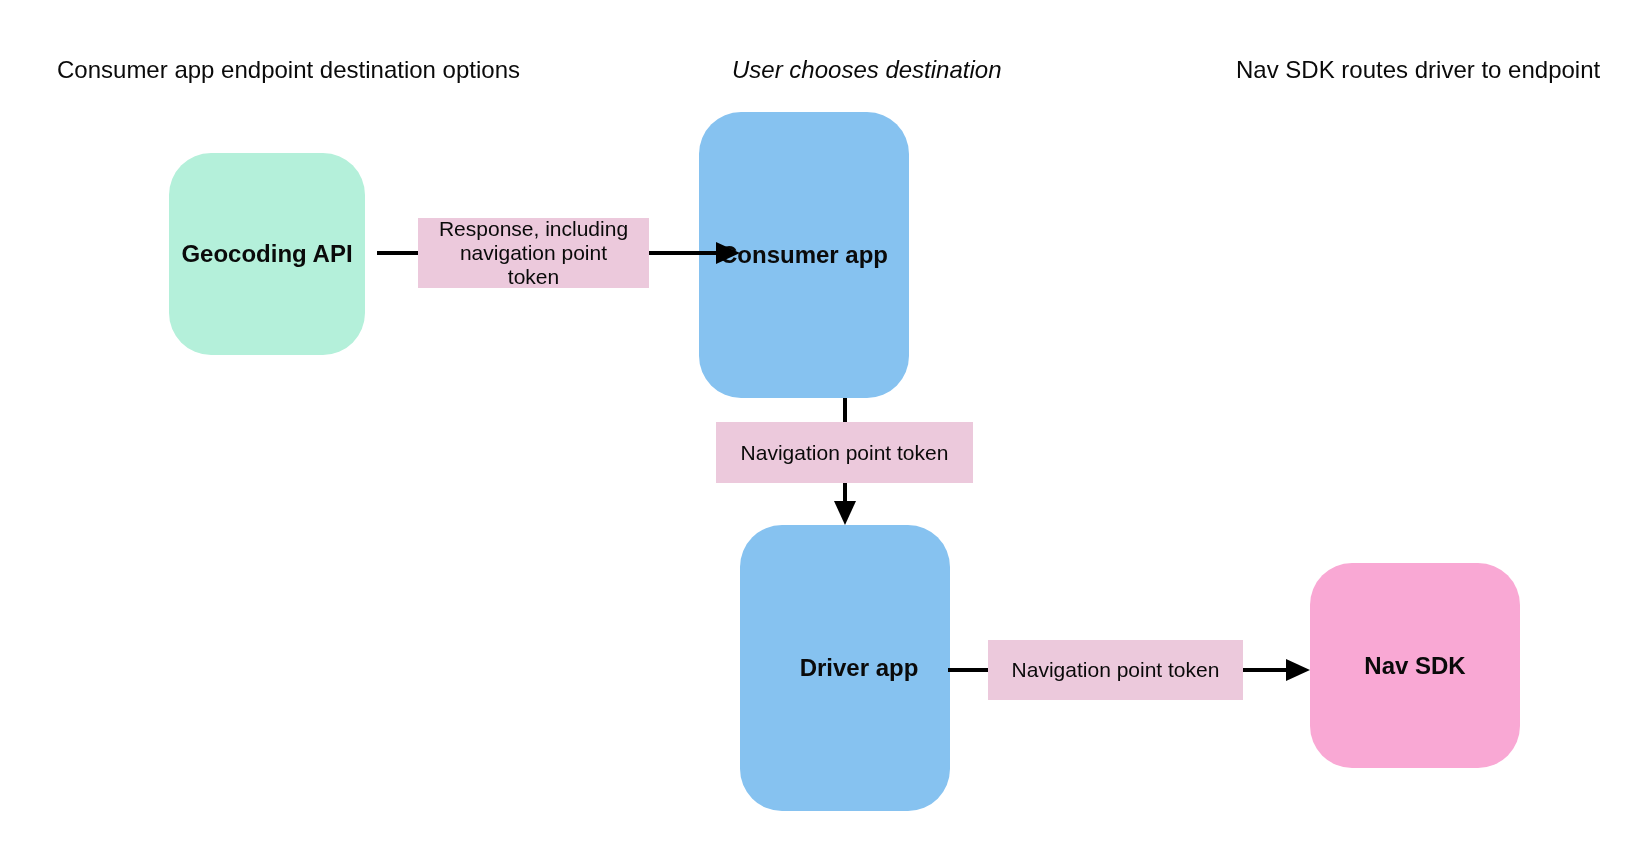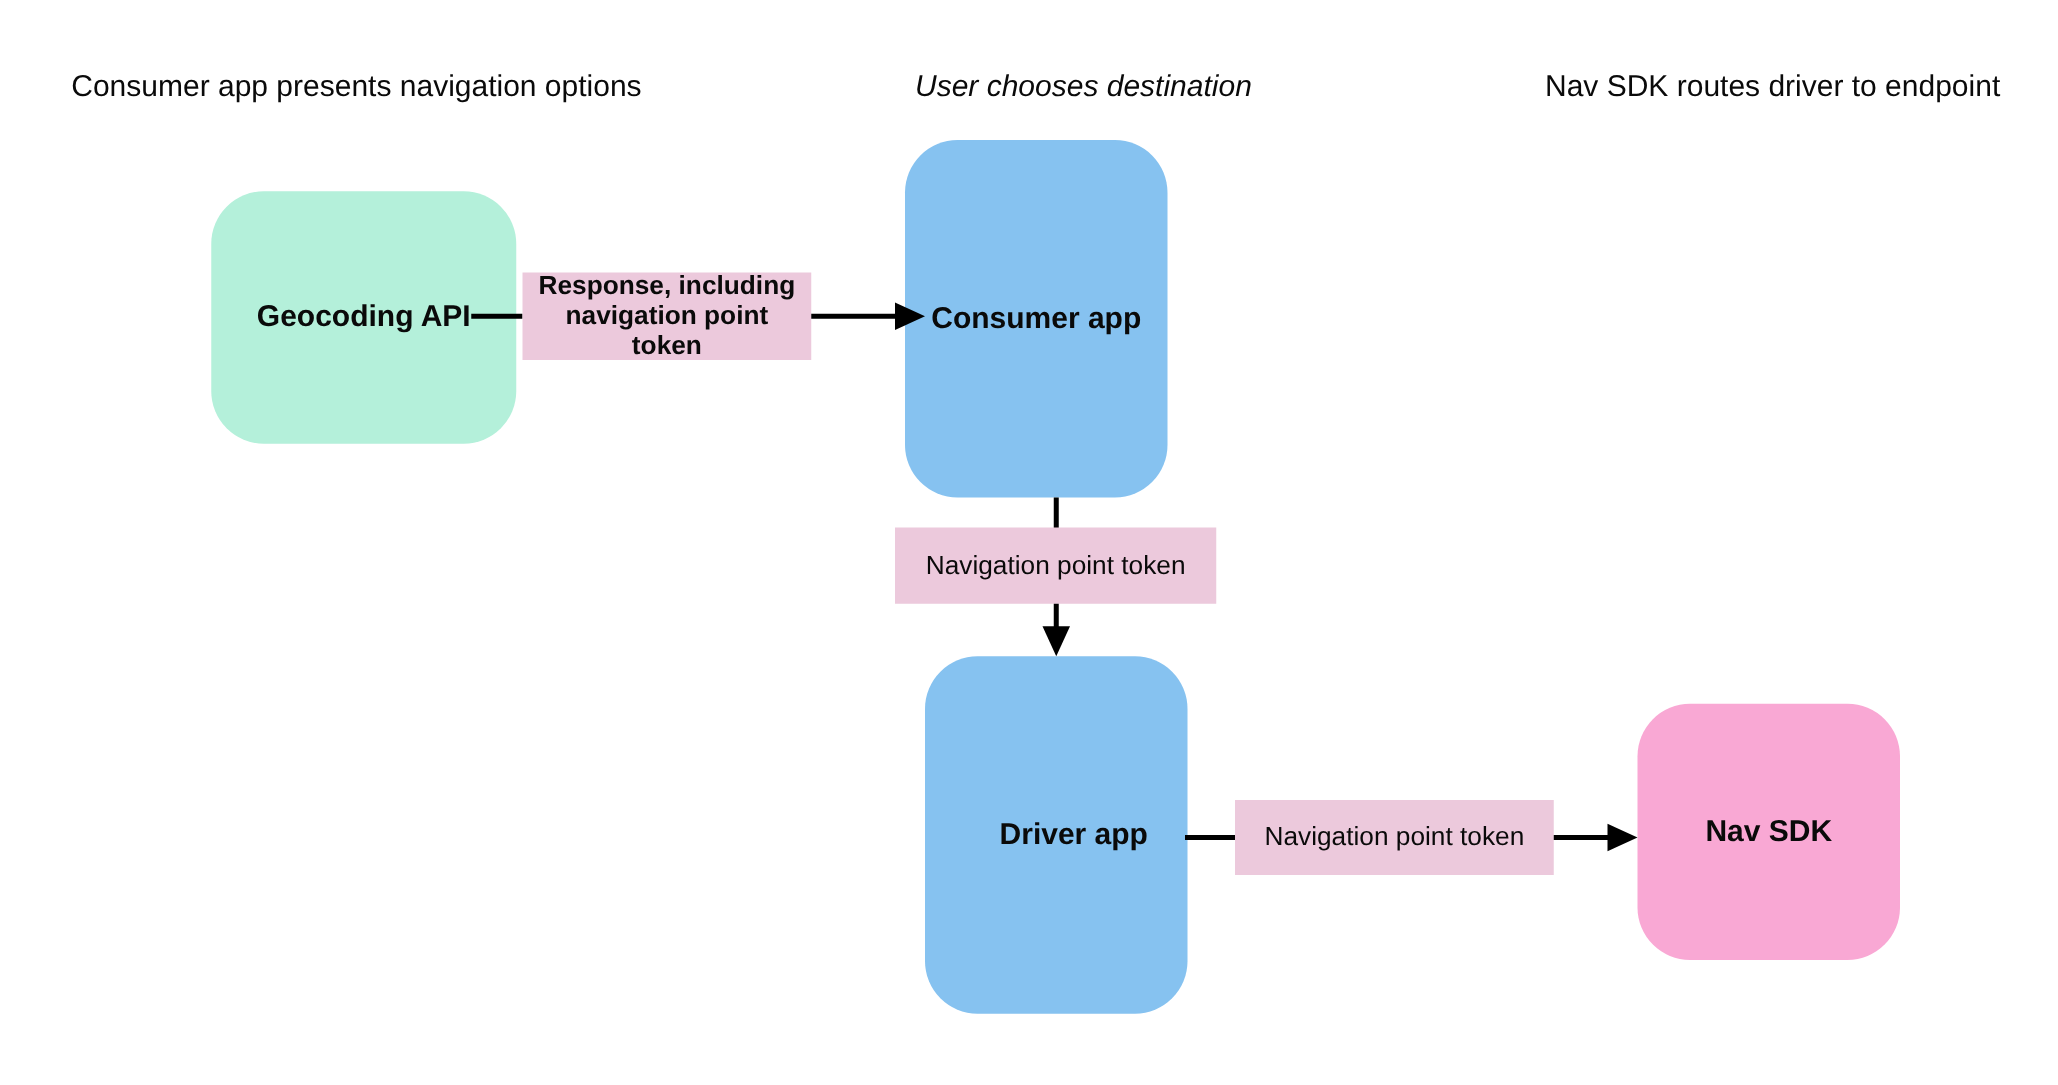"Consumer app presents navigation options" div.col-heading { text: presents navigation -> endpoint destination }
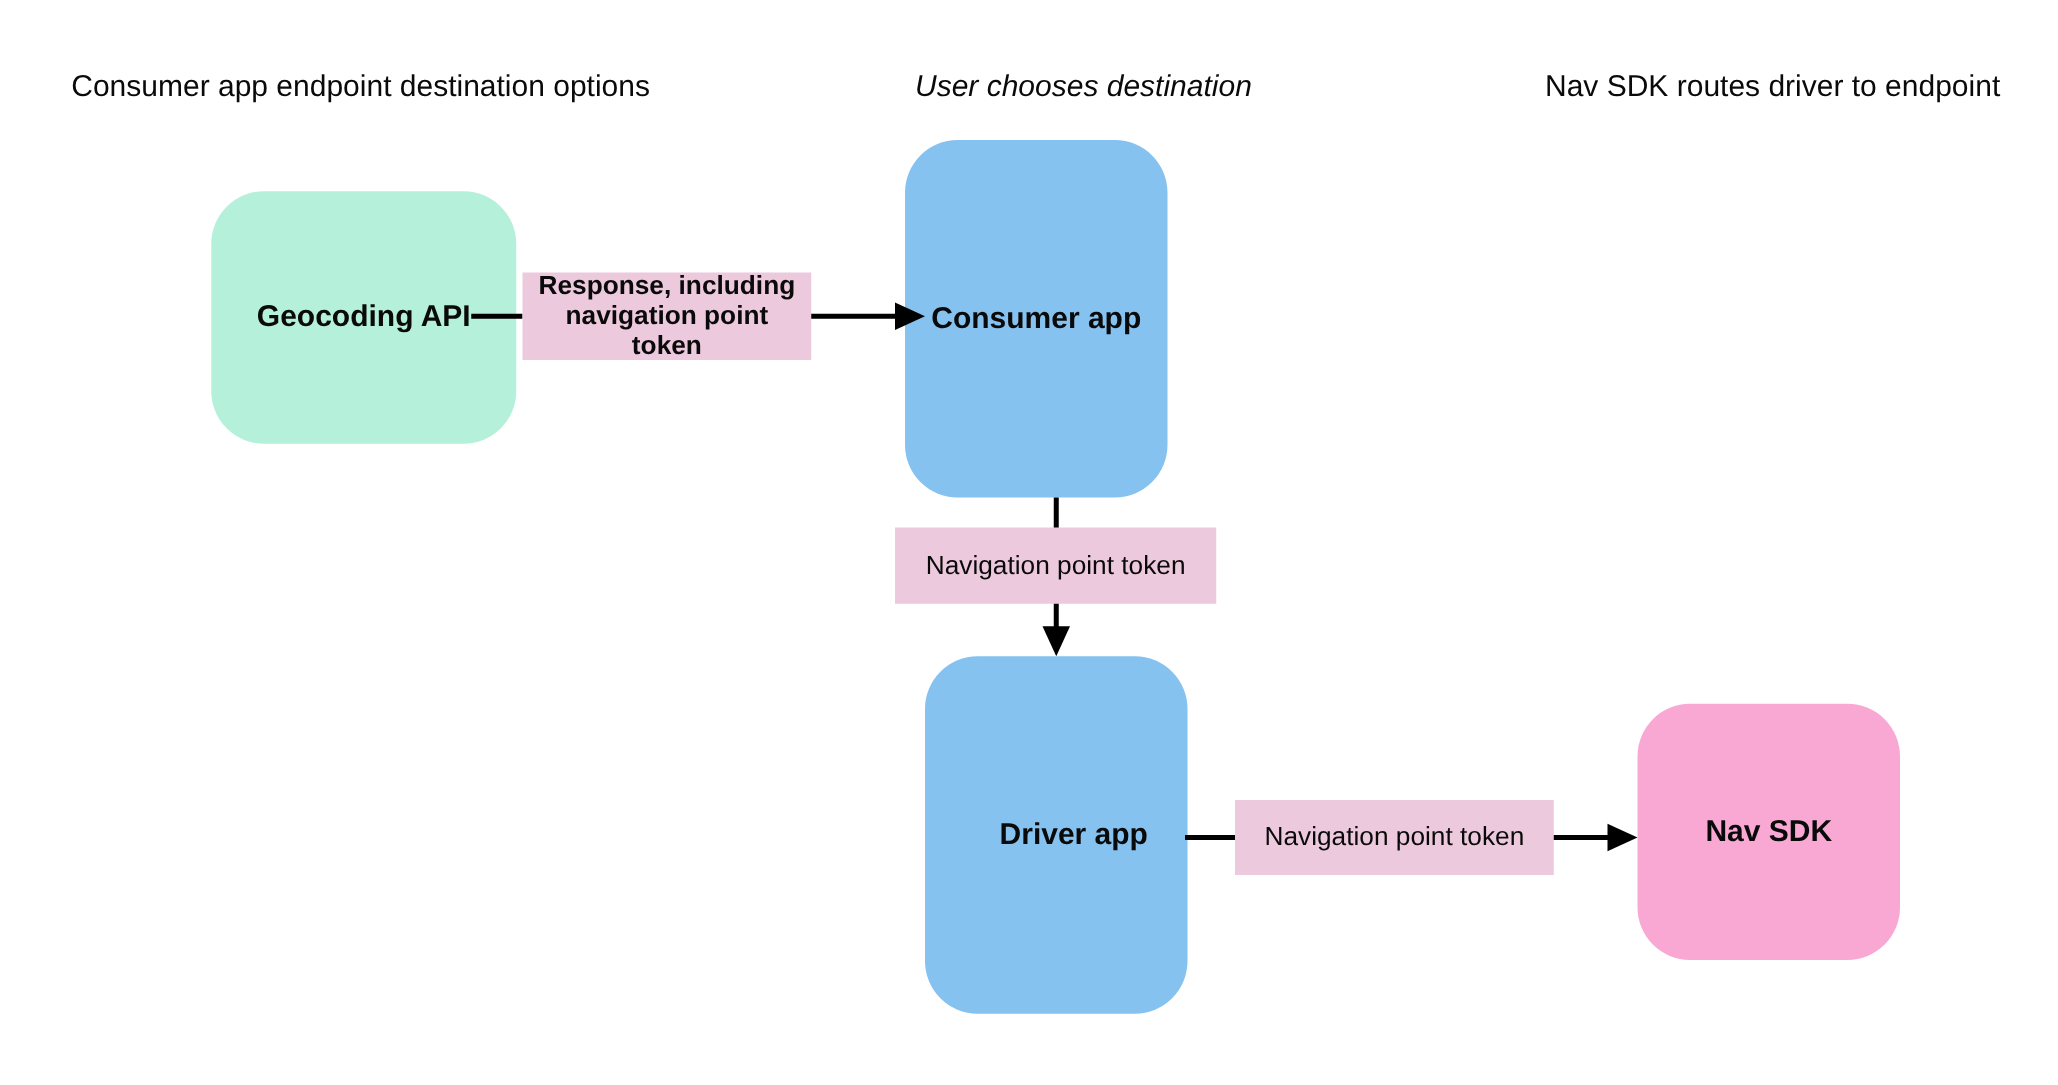"Response, including" .edge-label.l1 { font-weight: bold -> none }
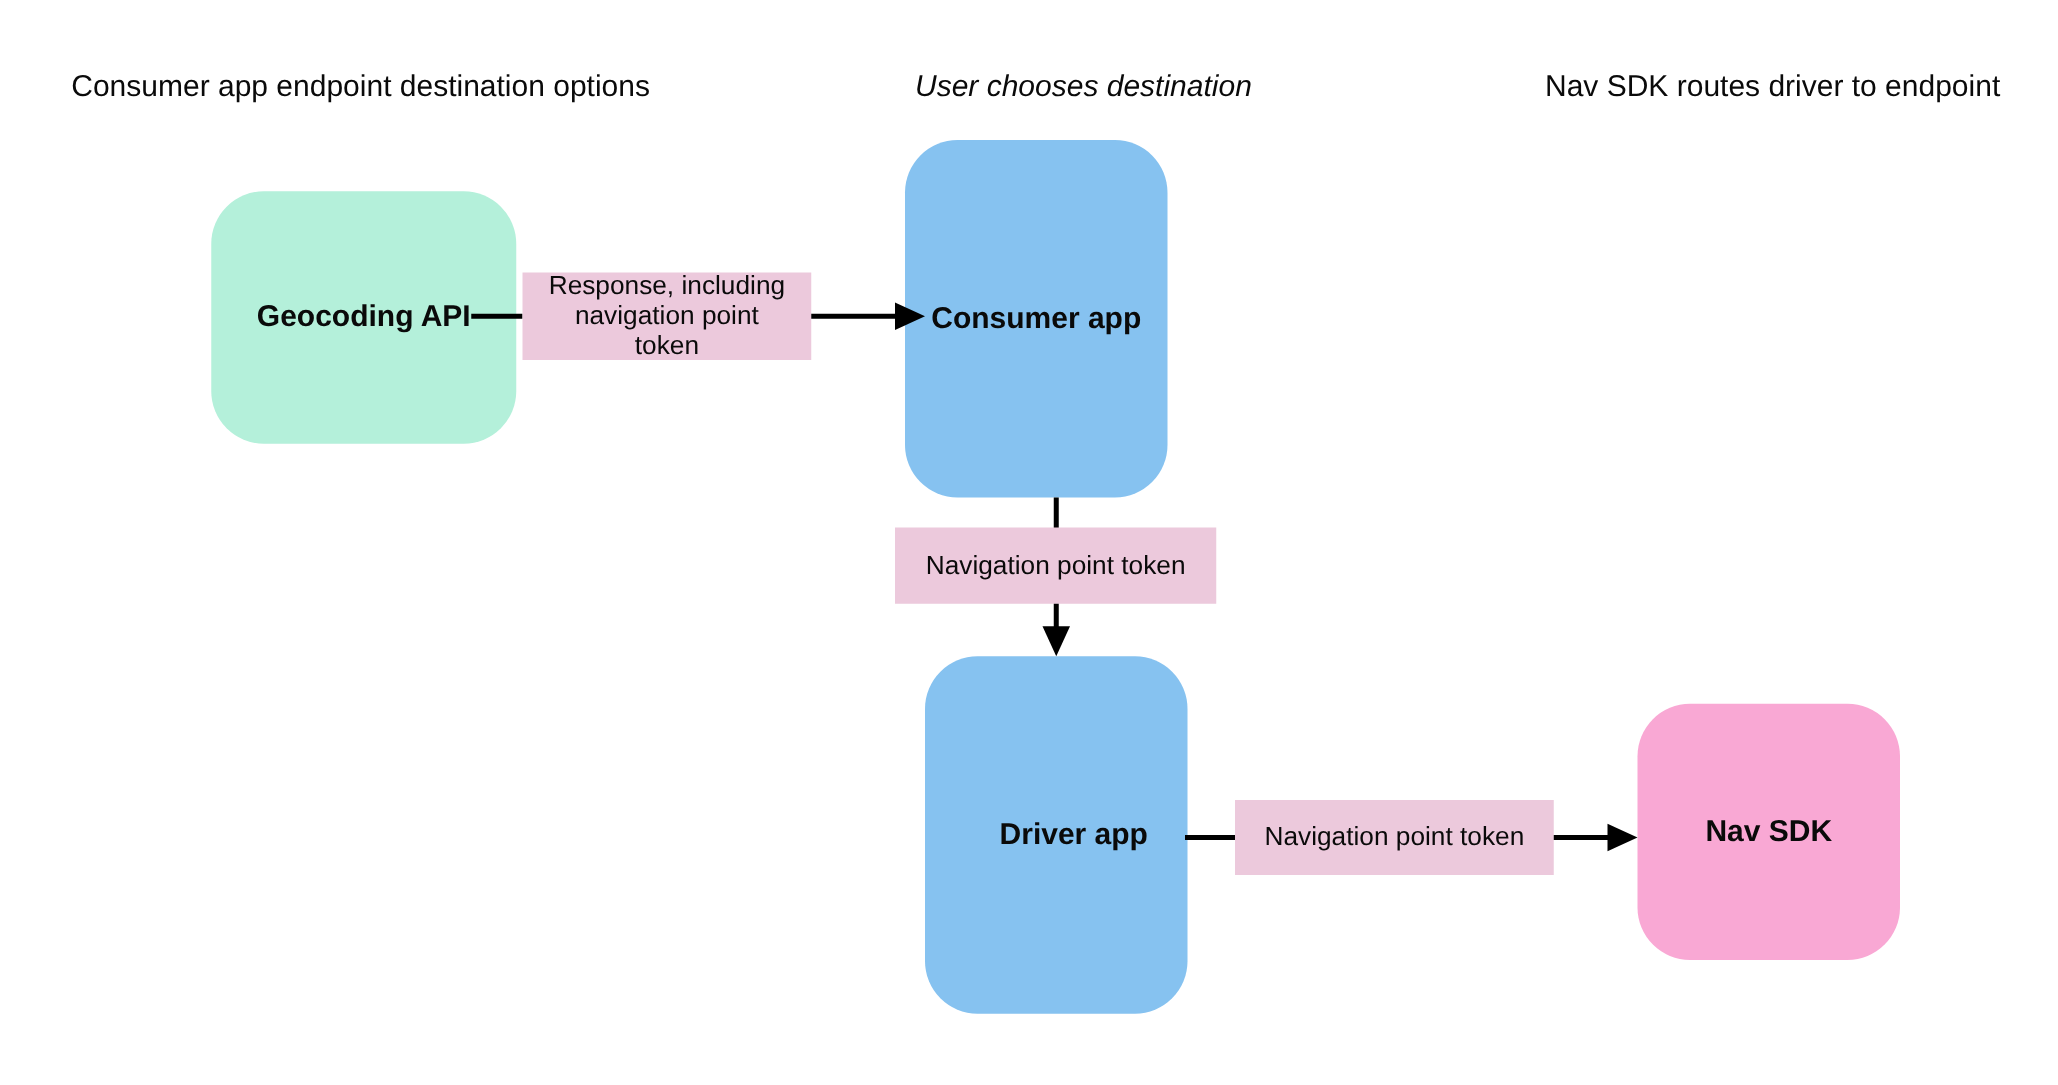"Geocoding API" .node.geocoding { width: 244px -> 196px }
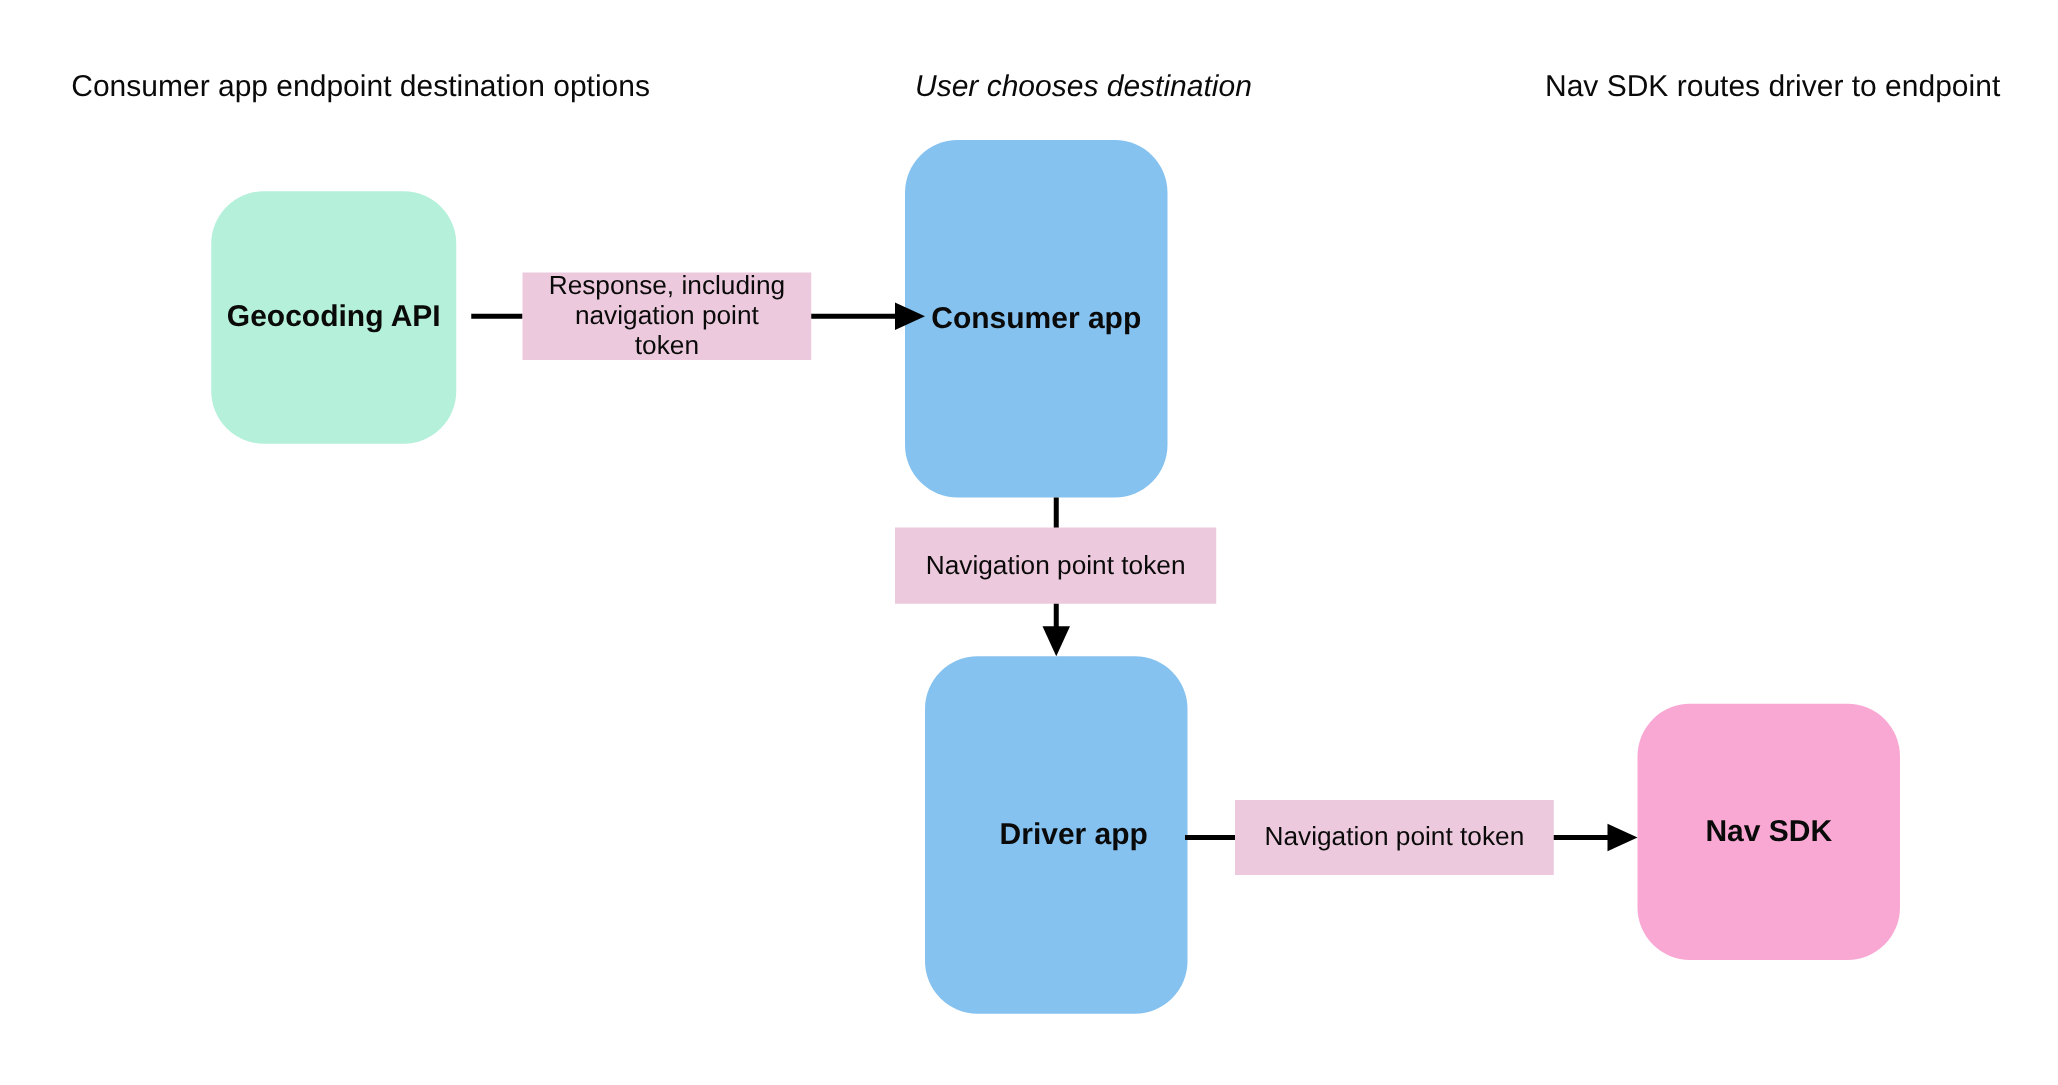"Consumer app" .node.consumer { left: 724px -> 699px }
